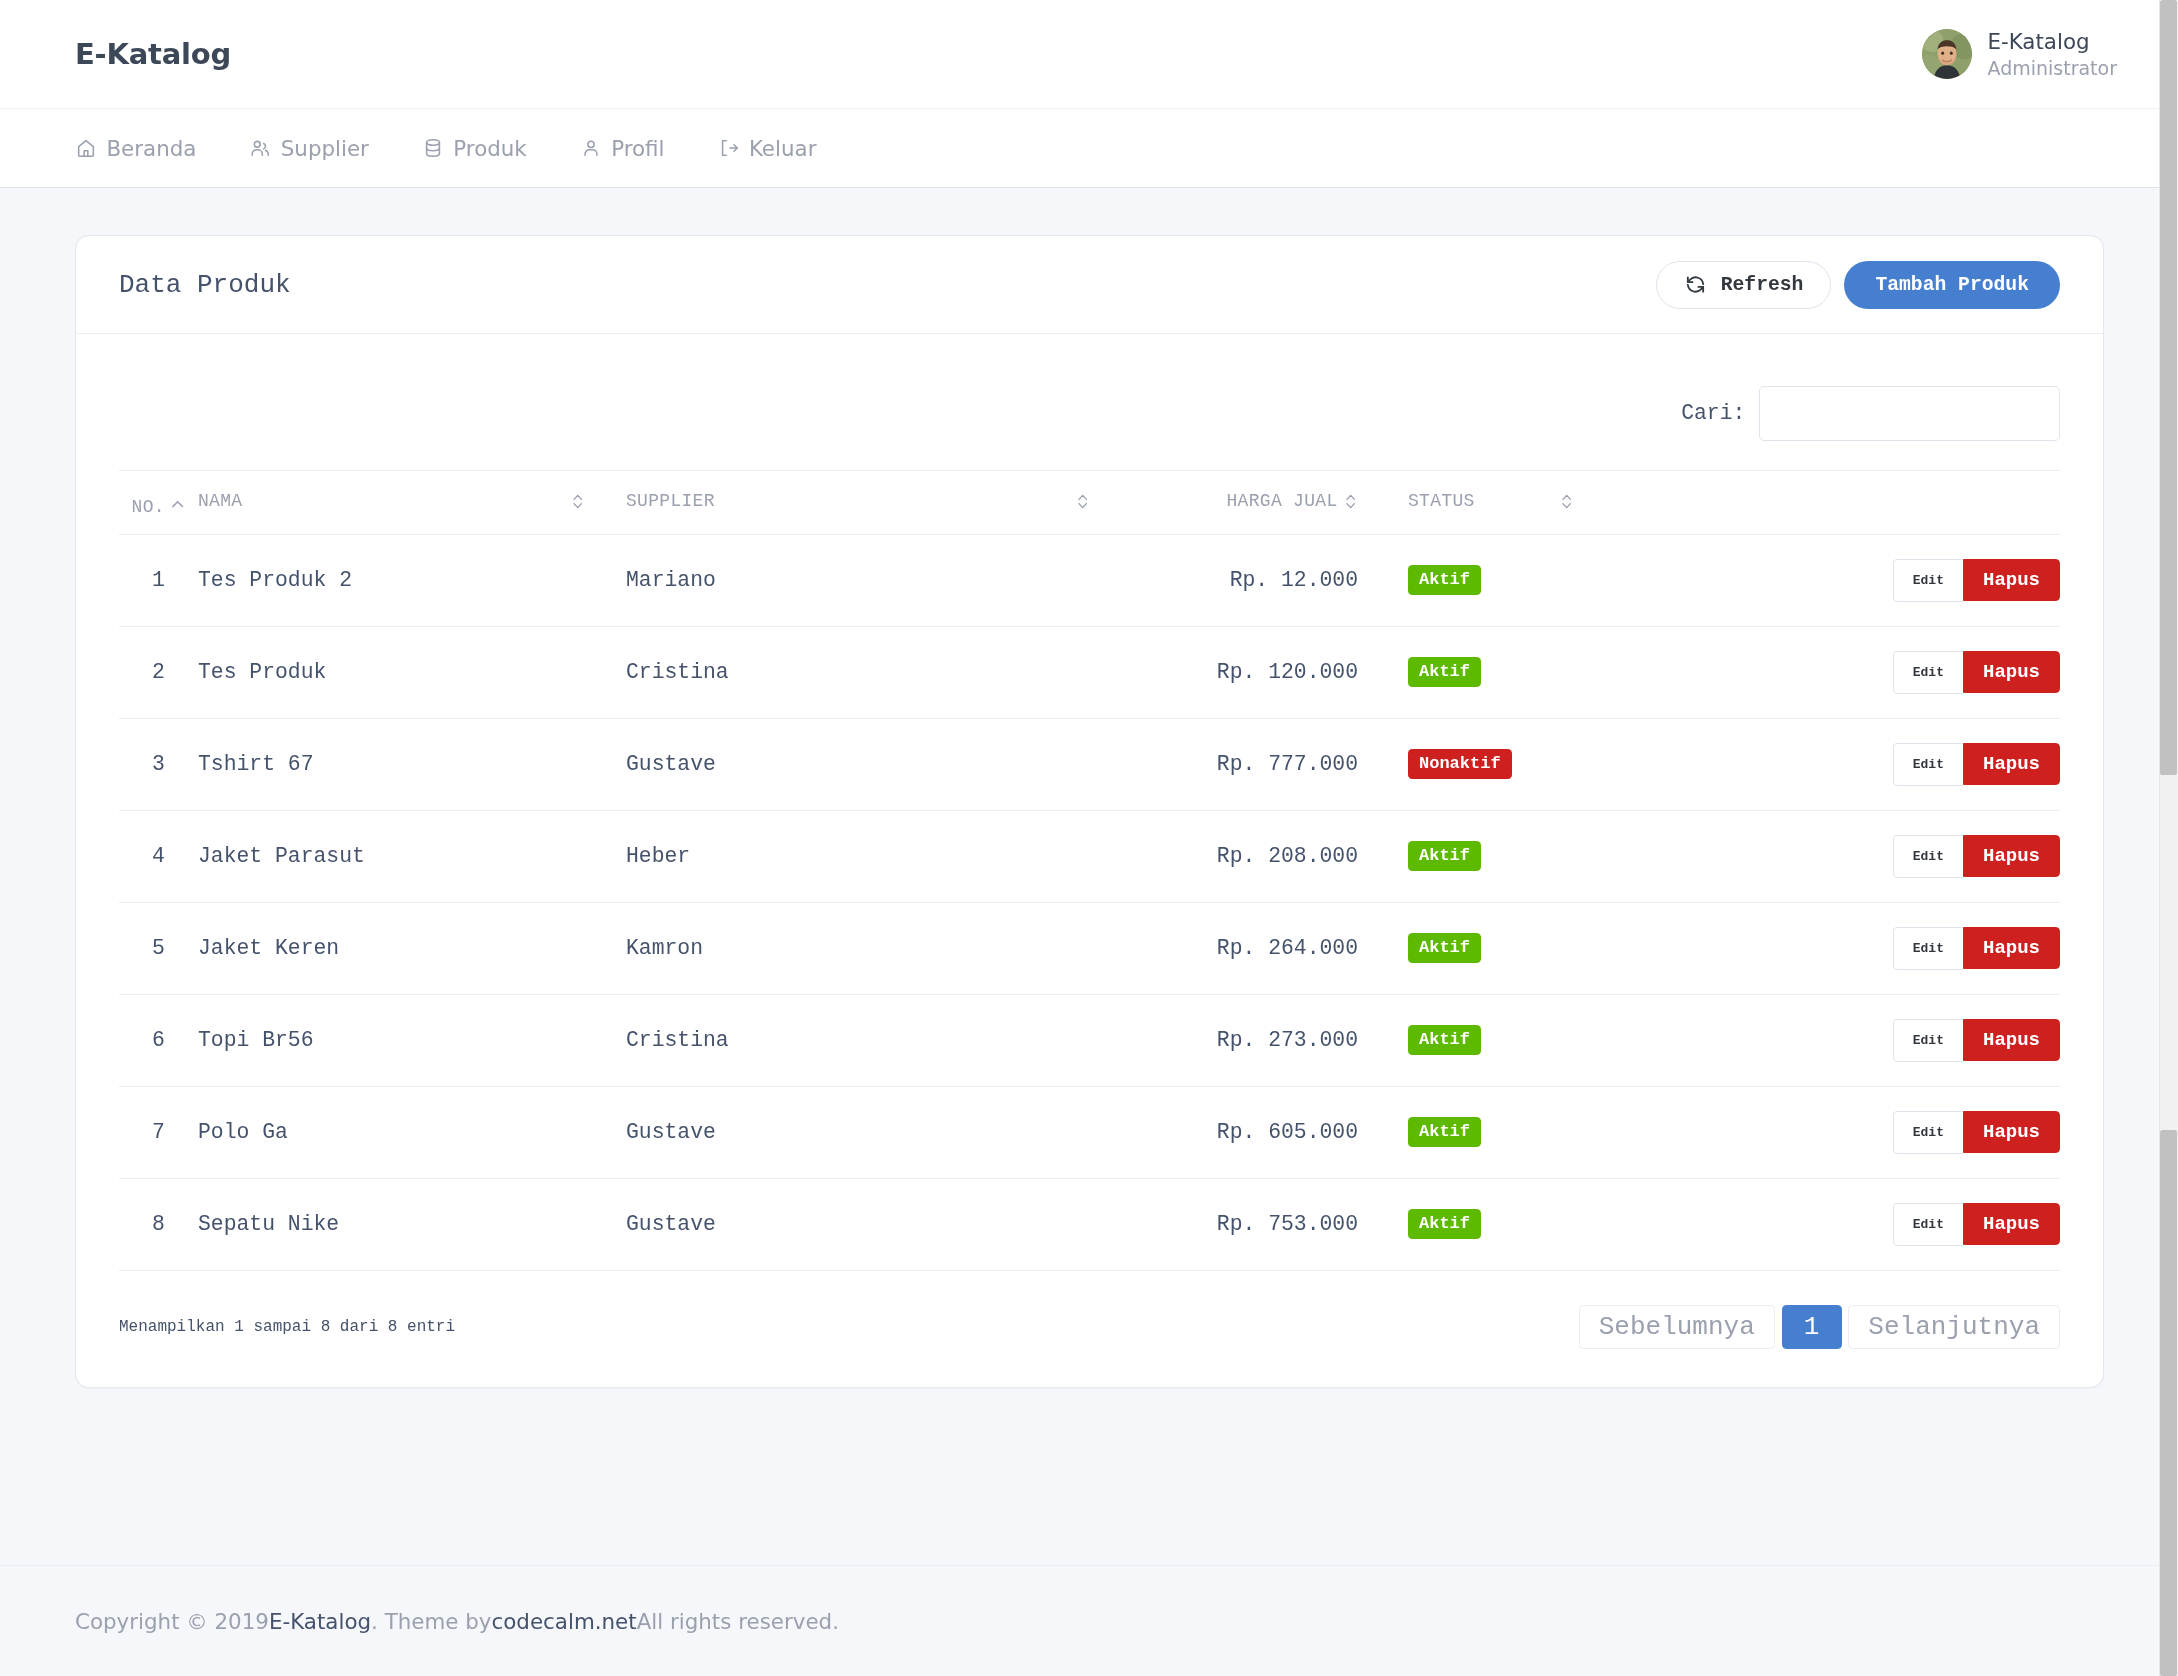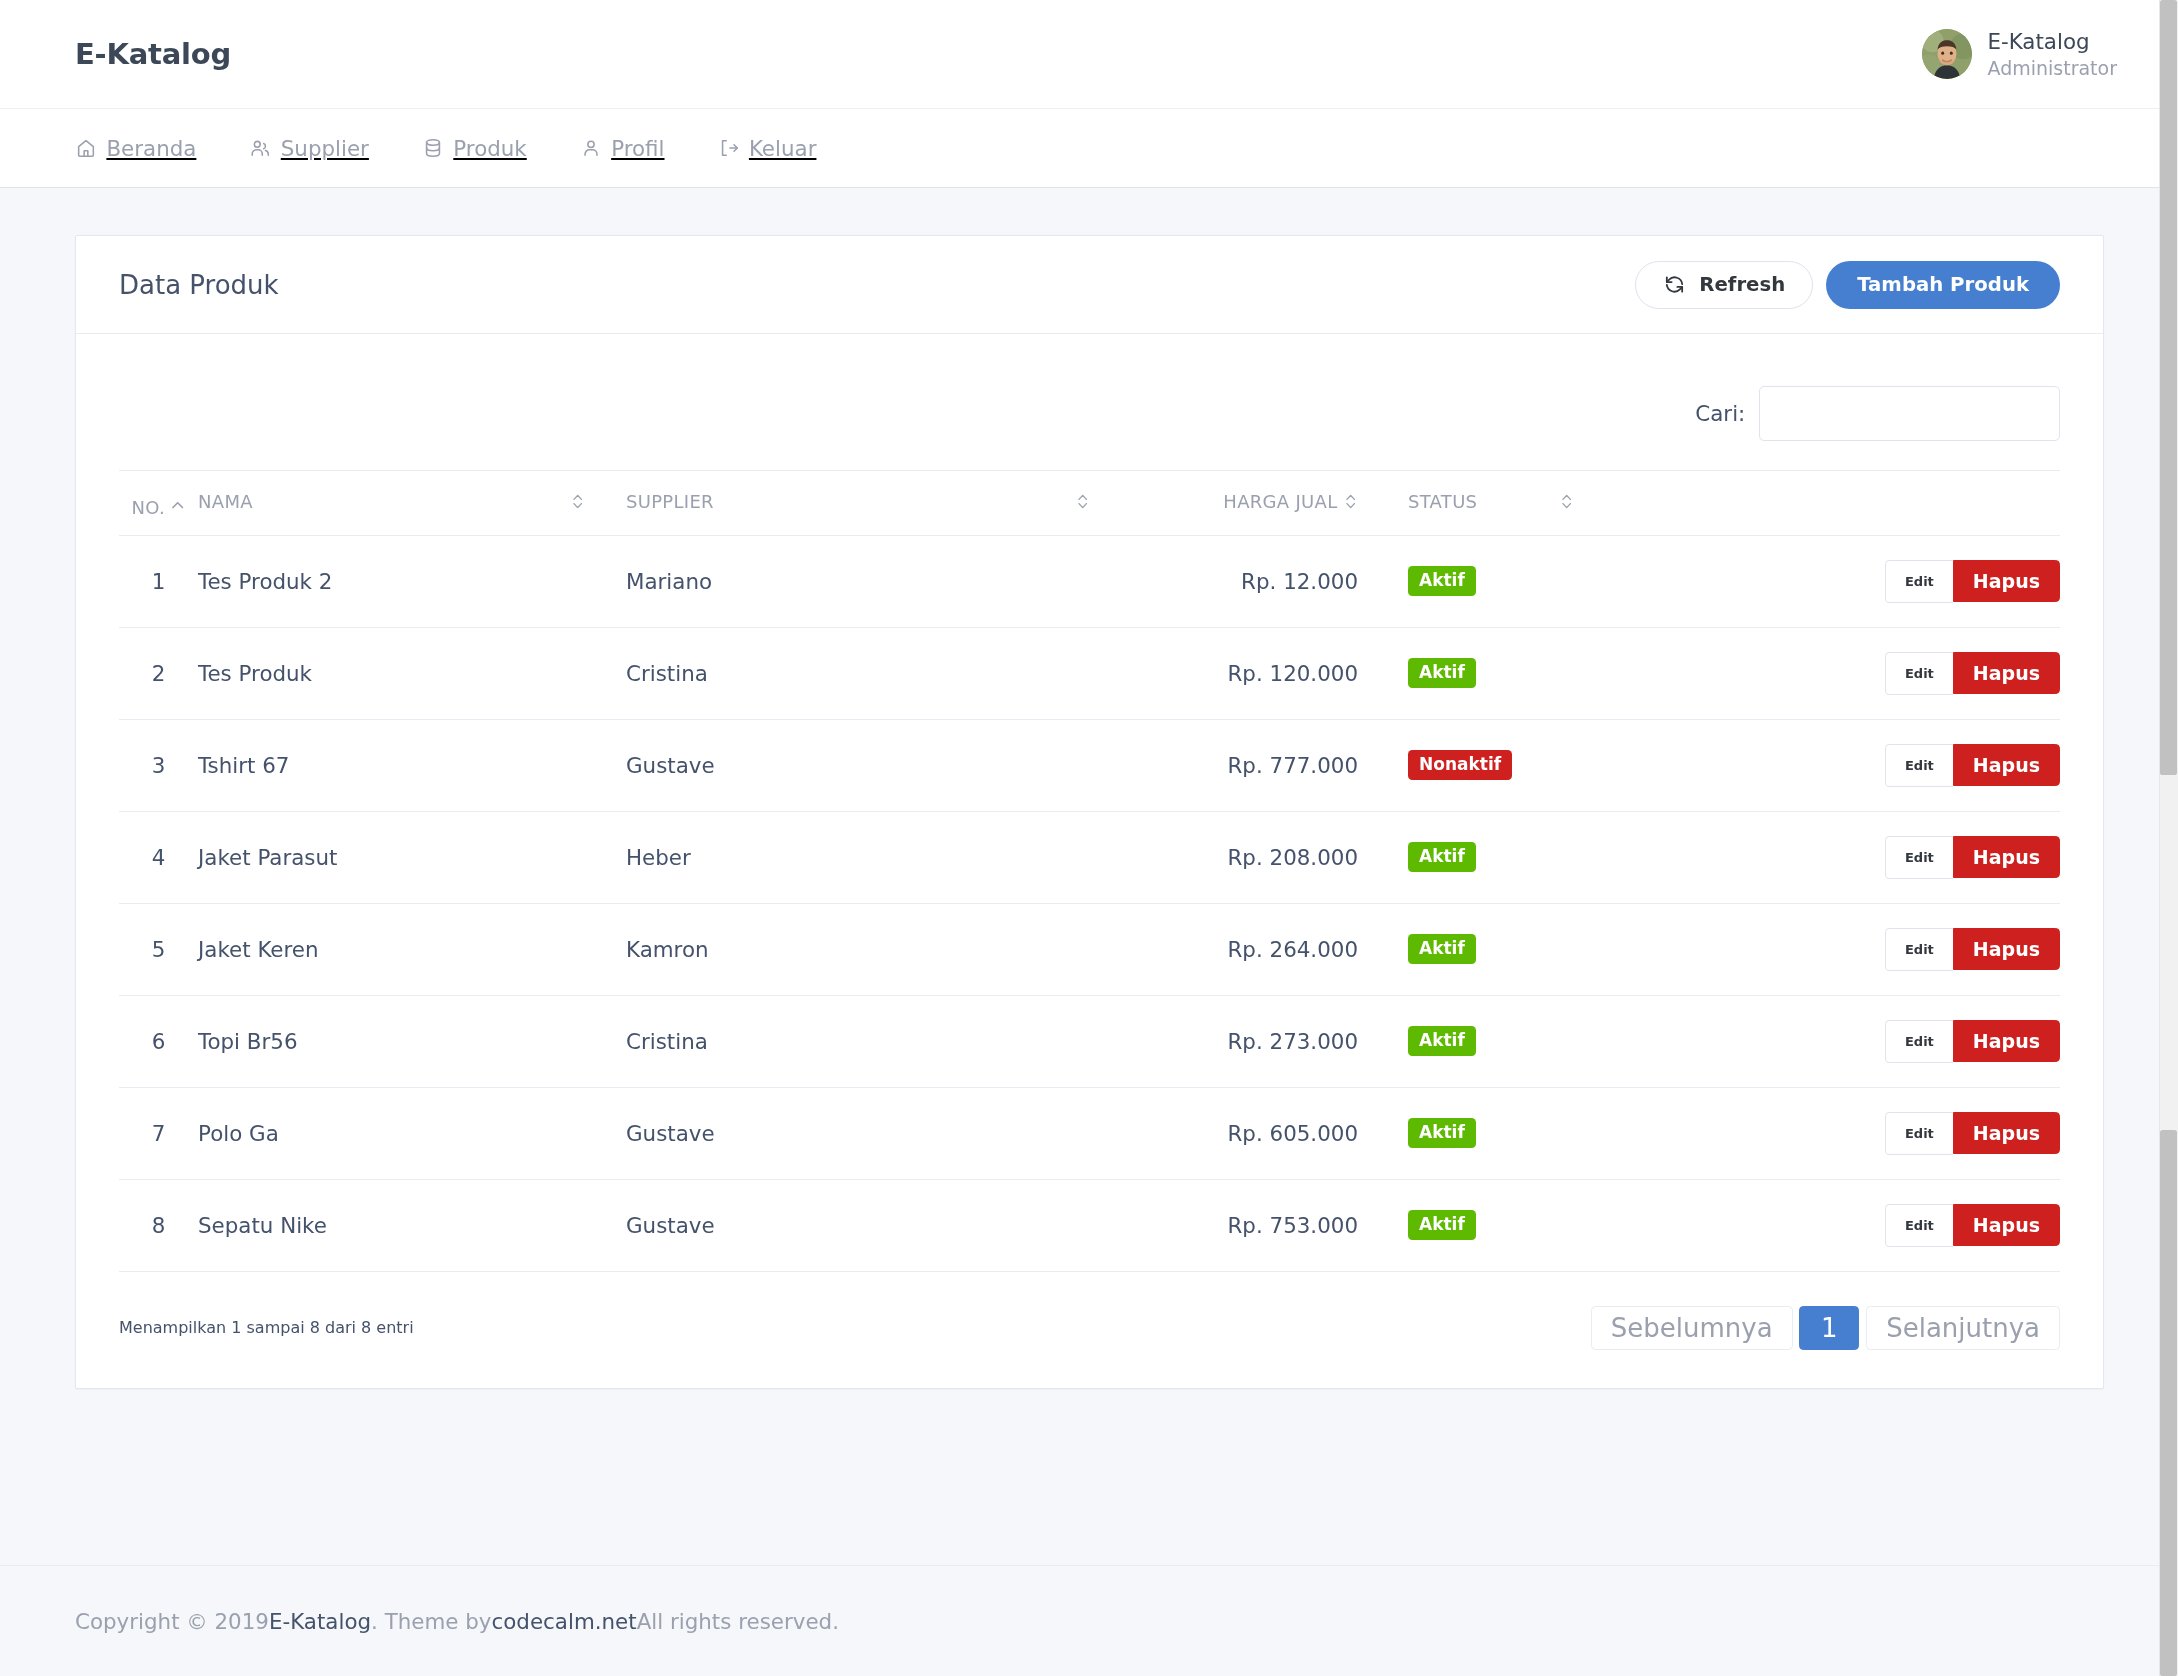"Beranda" .navbar { text-decoration: underline -> none }
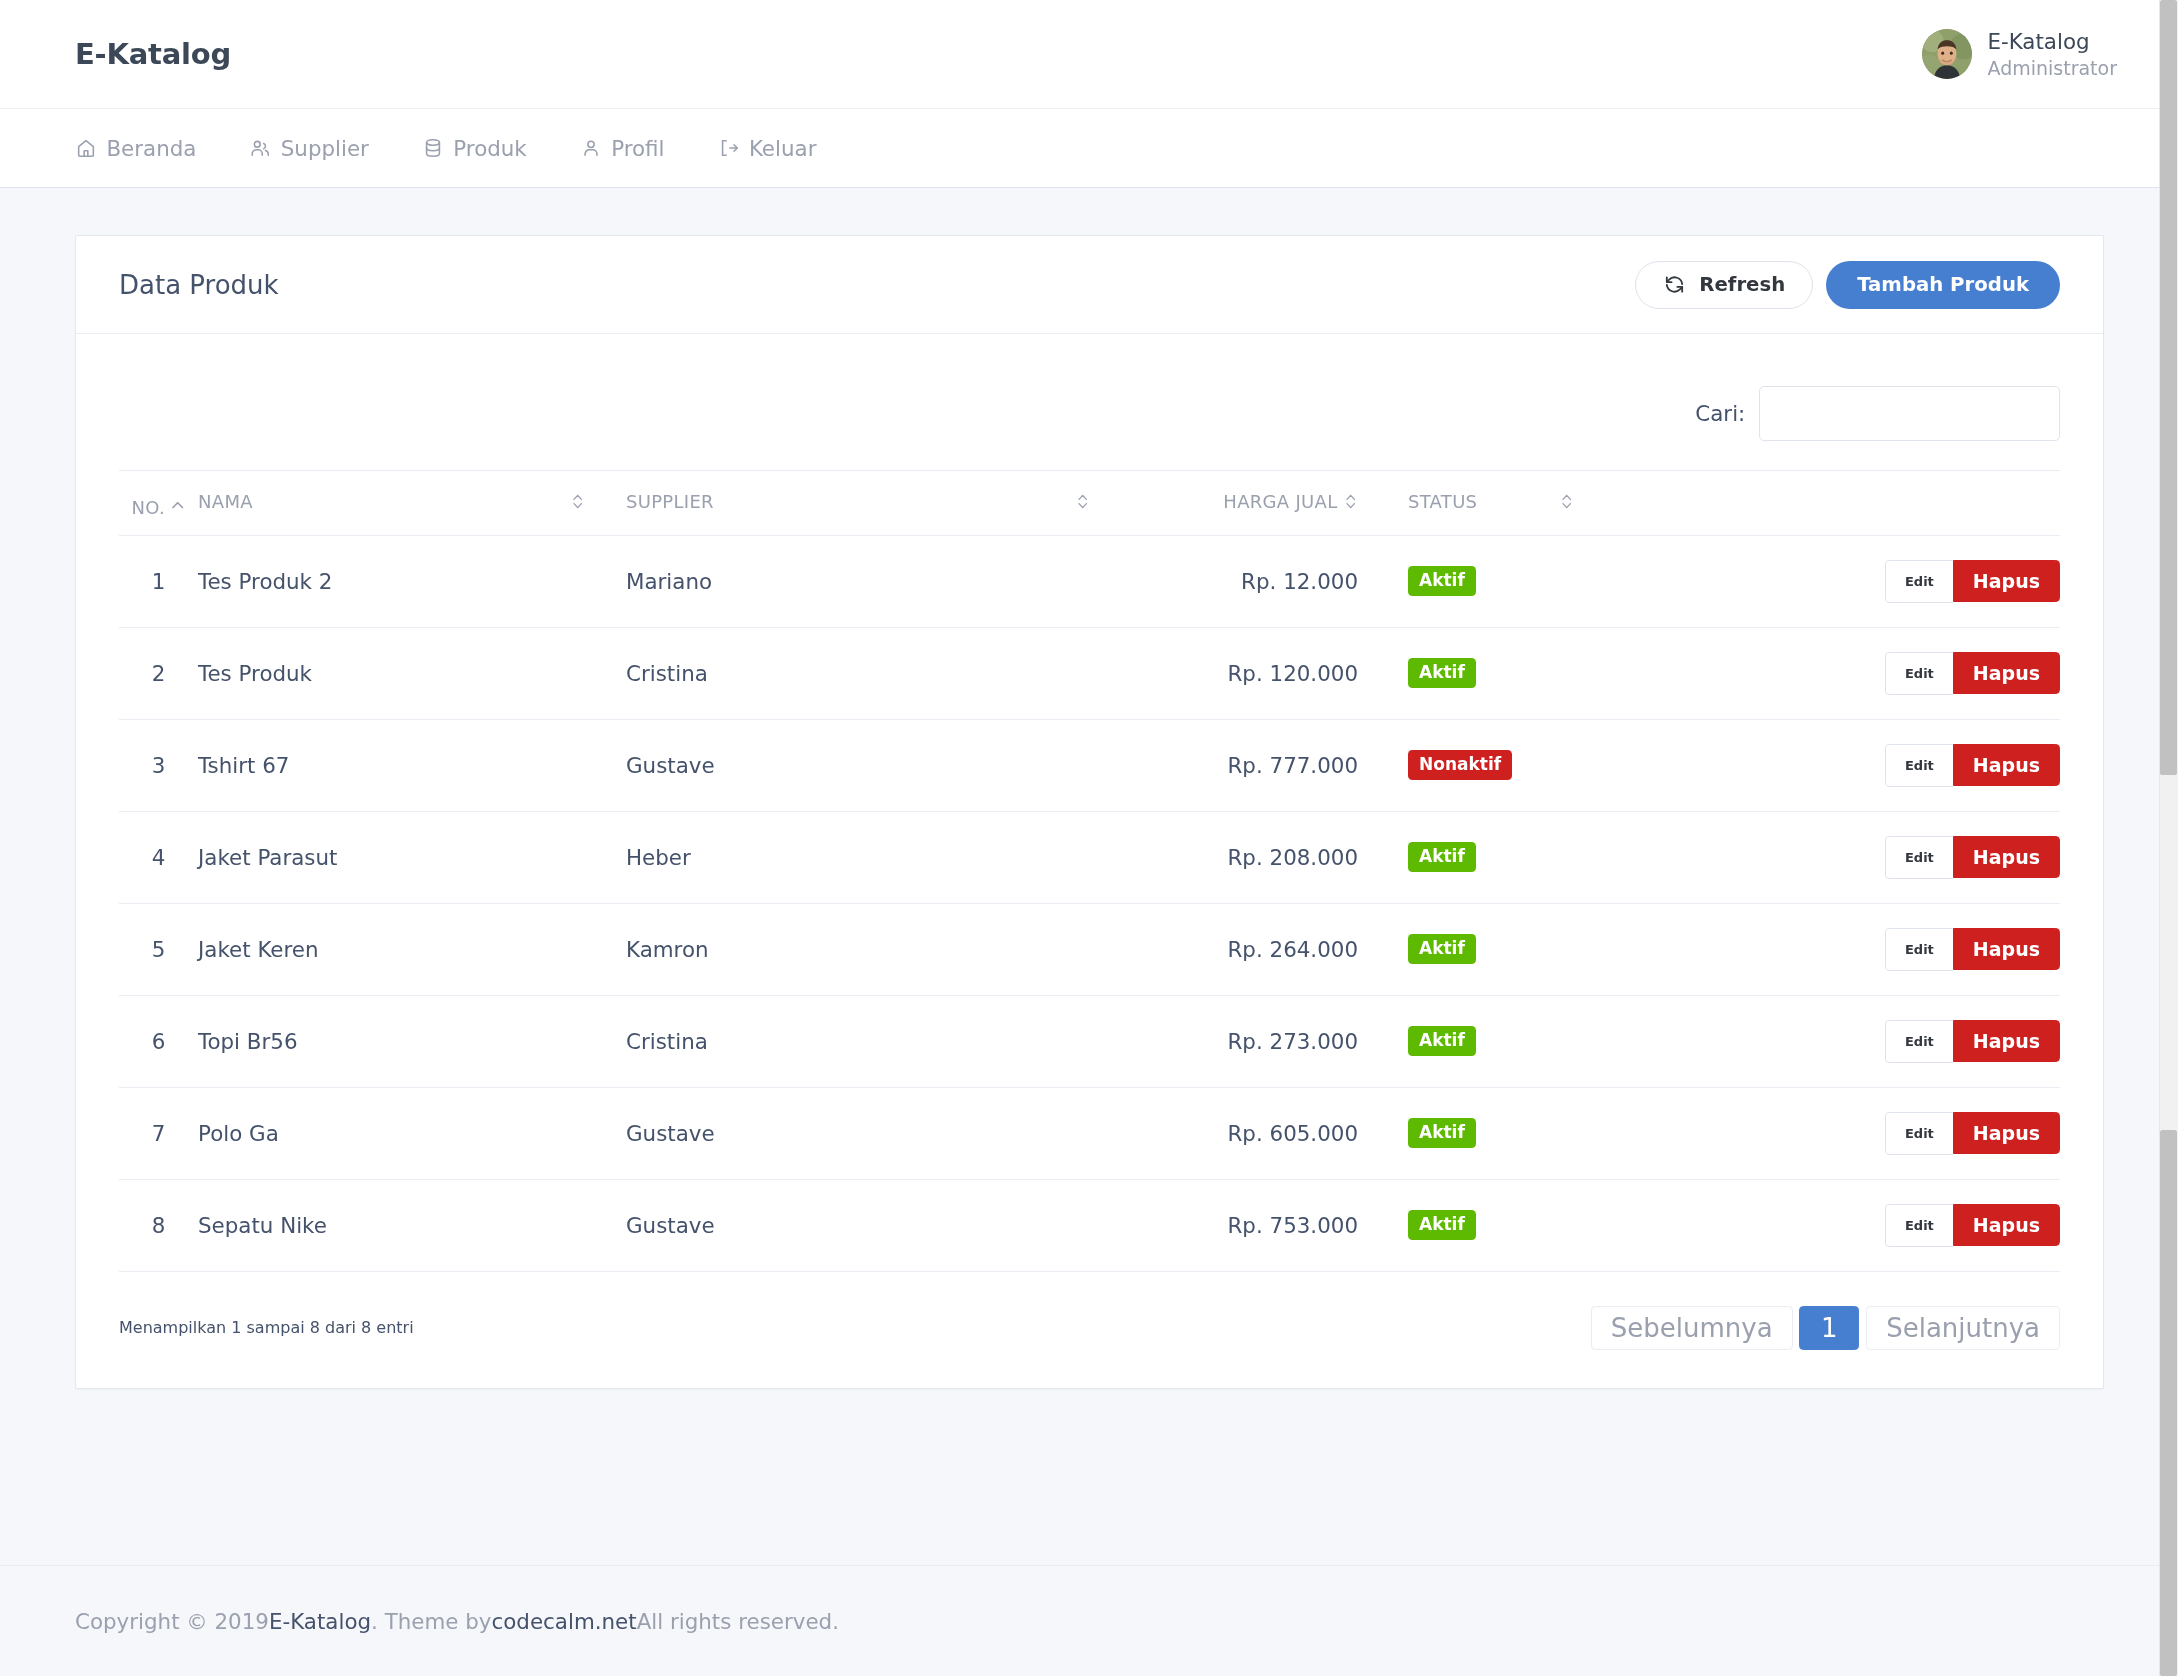"Data Produk" .card { border-radius: 2px -> 14px; font-family: none -> Liberation Mono, monospace }
